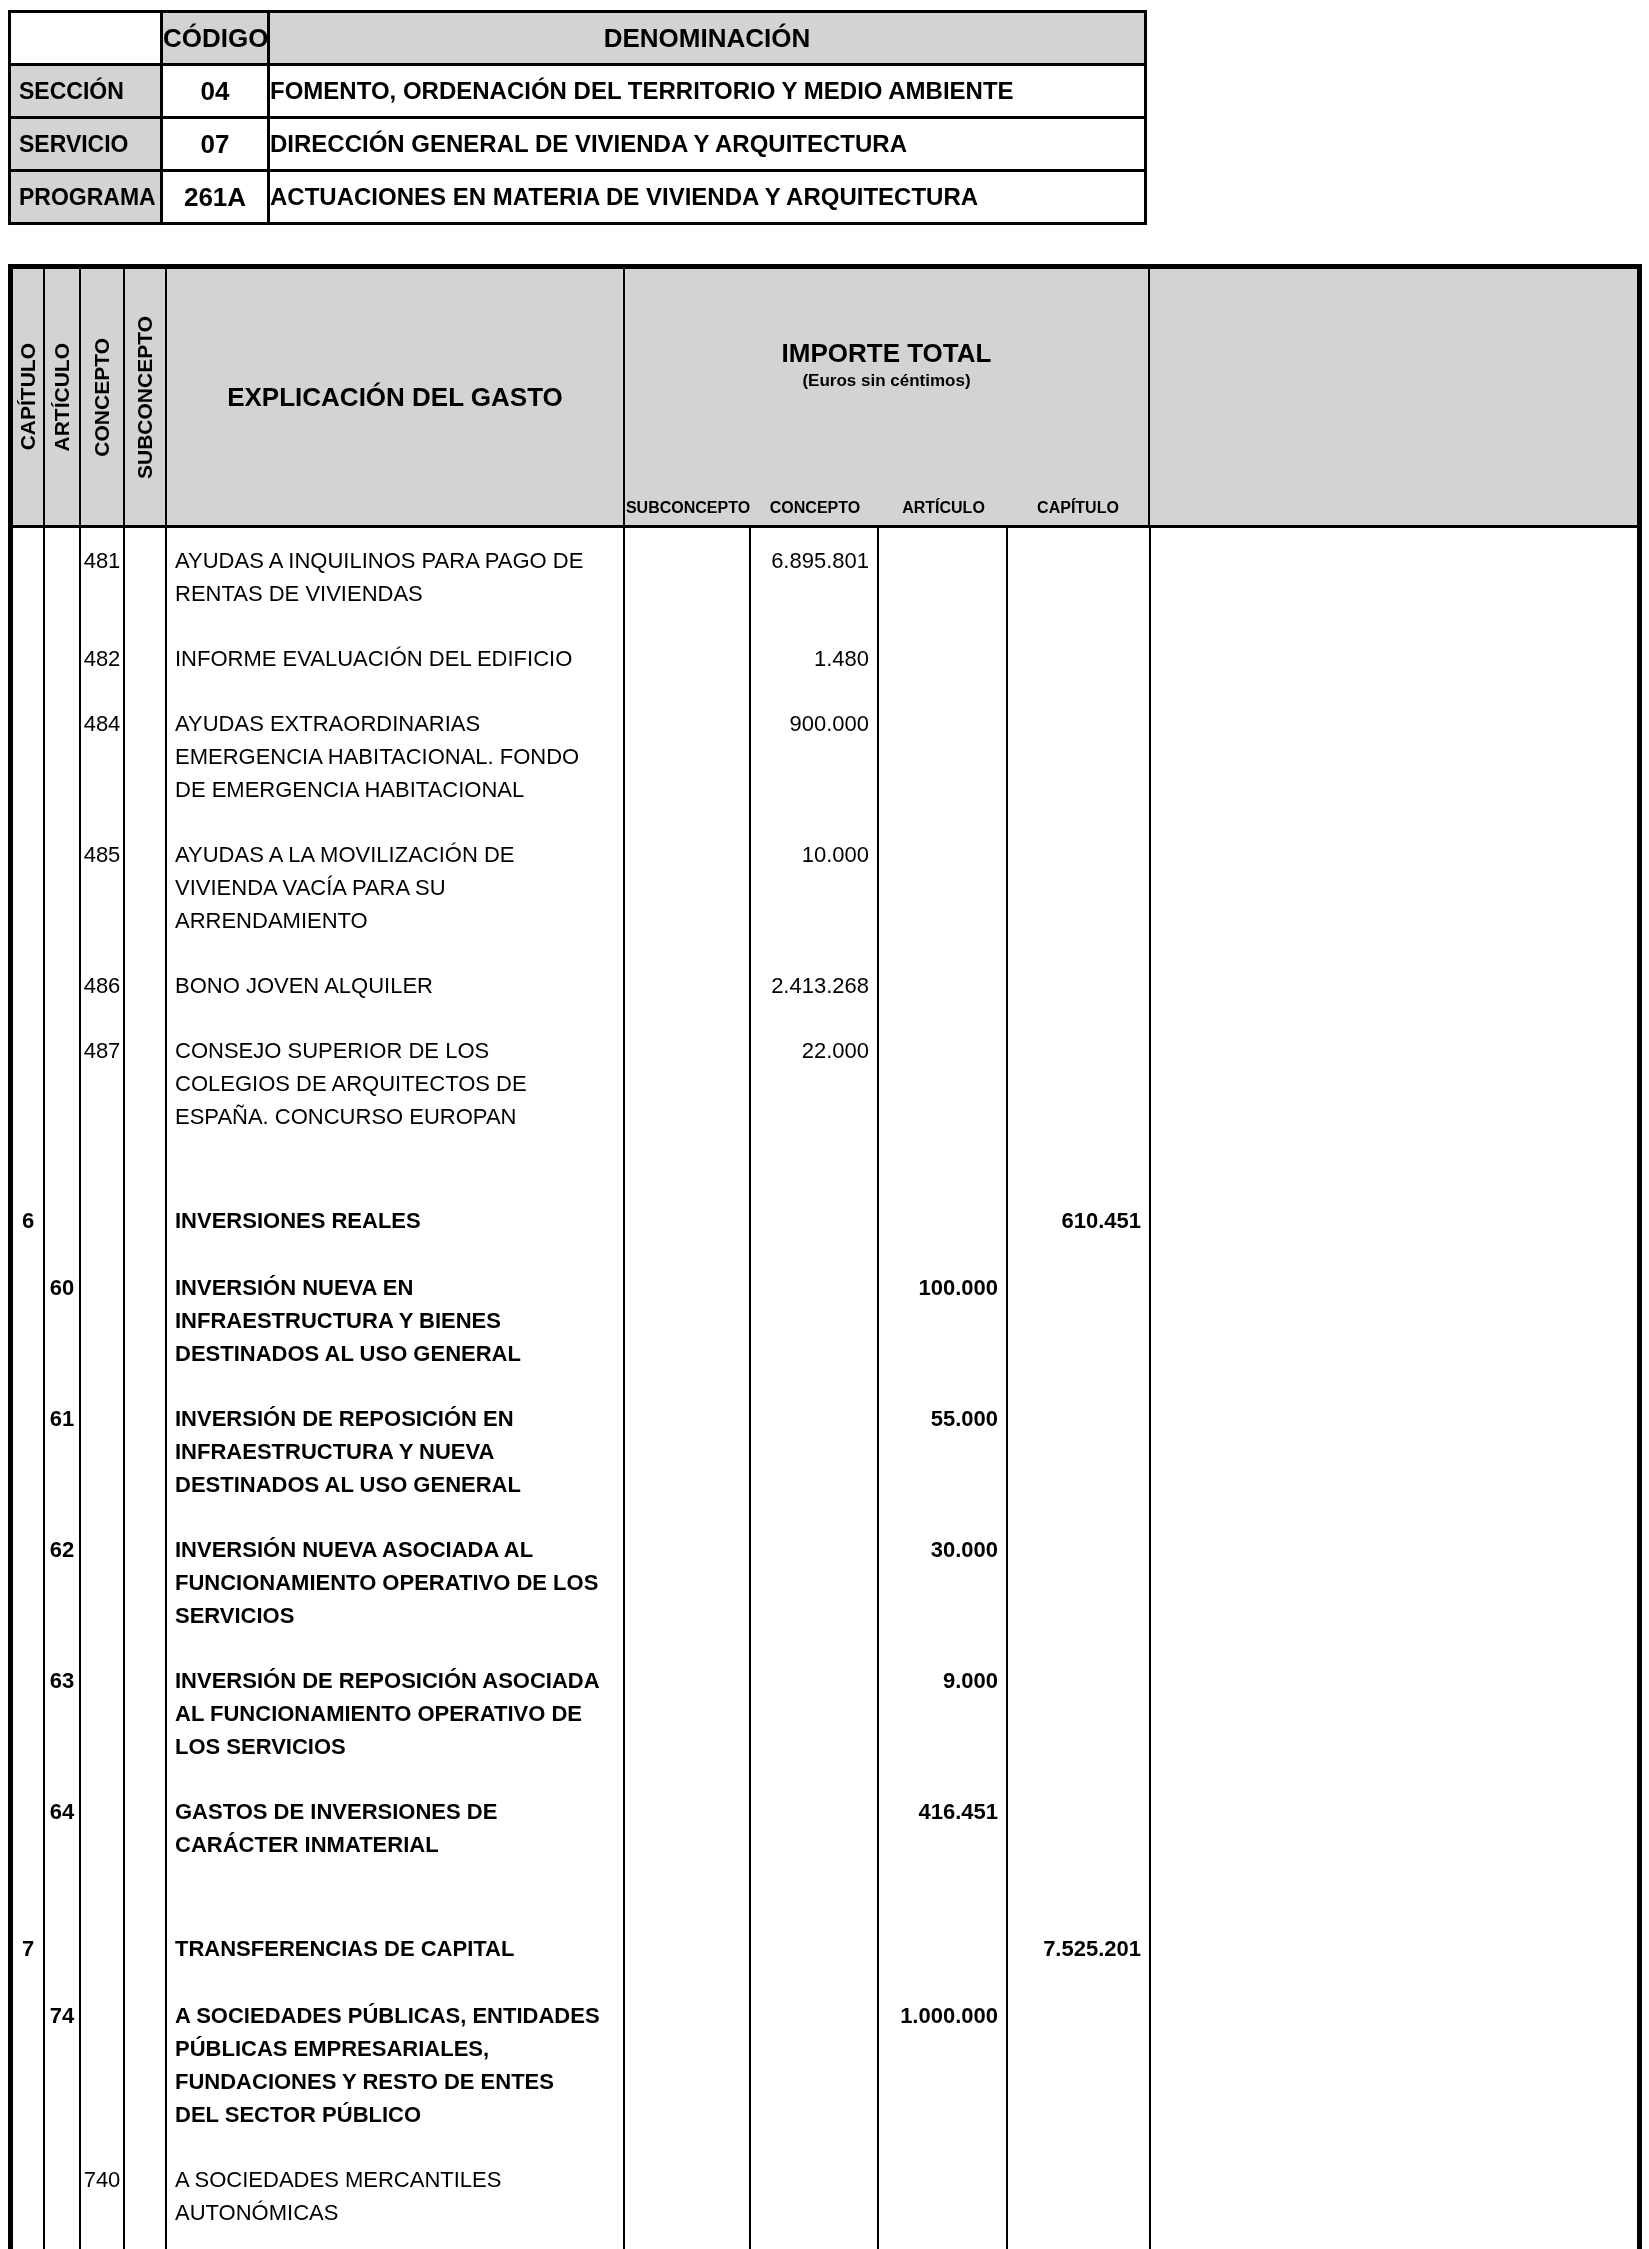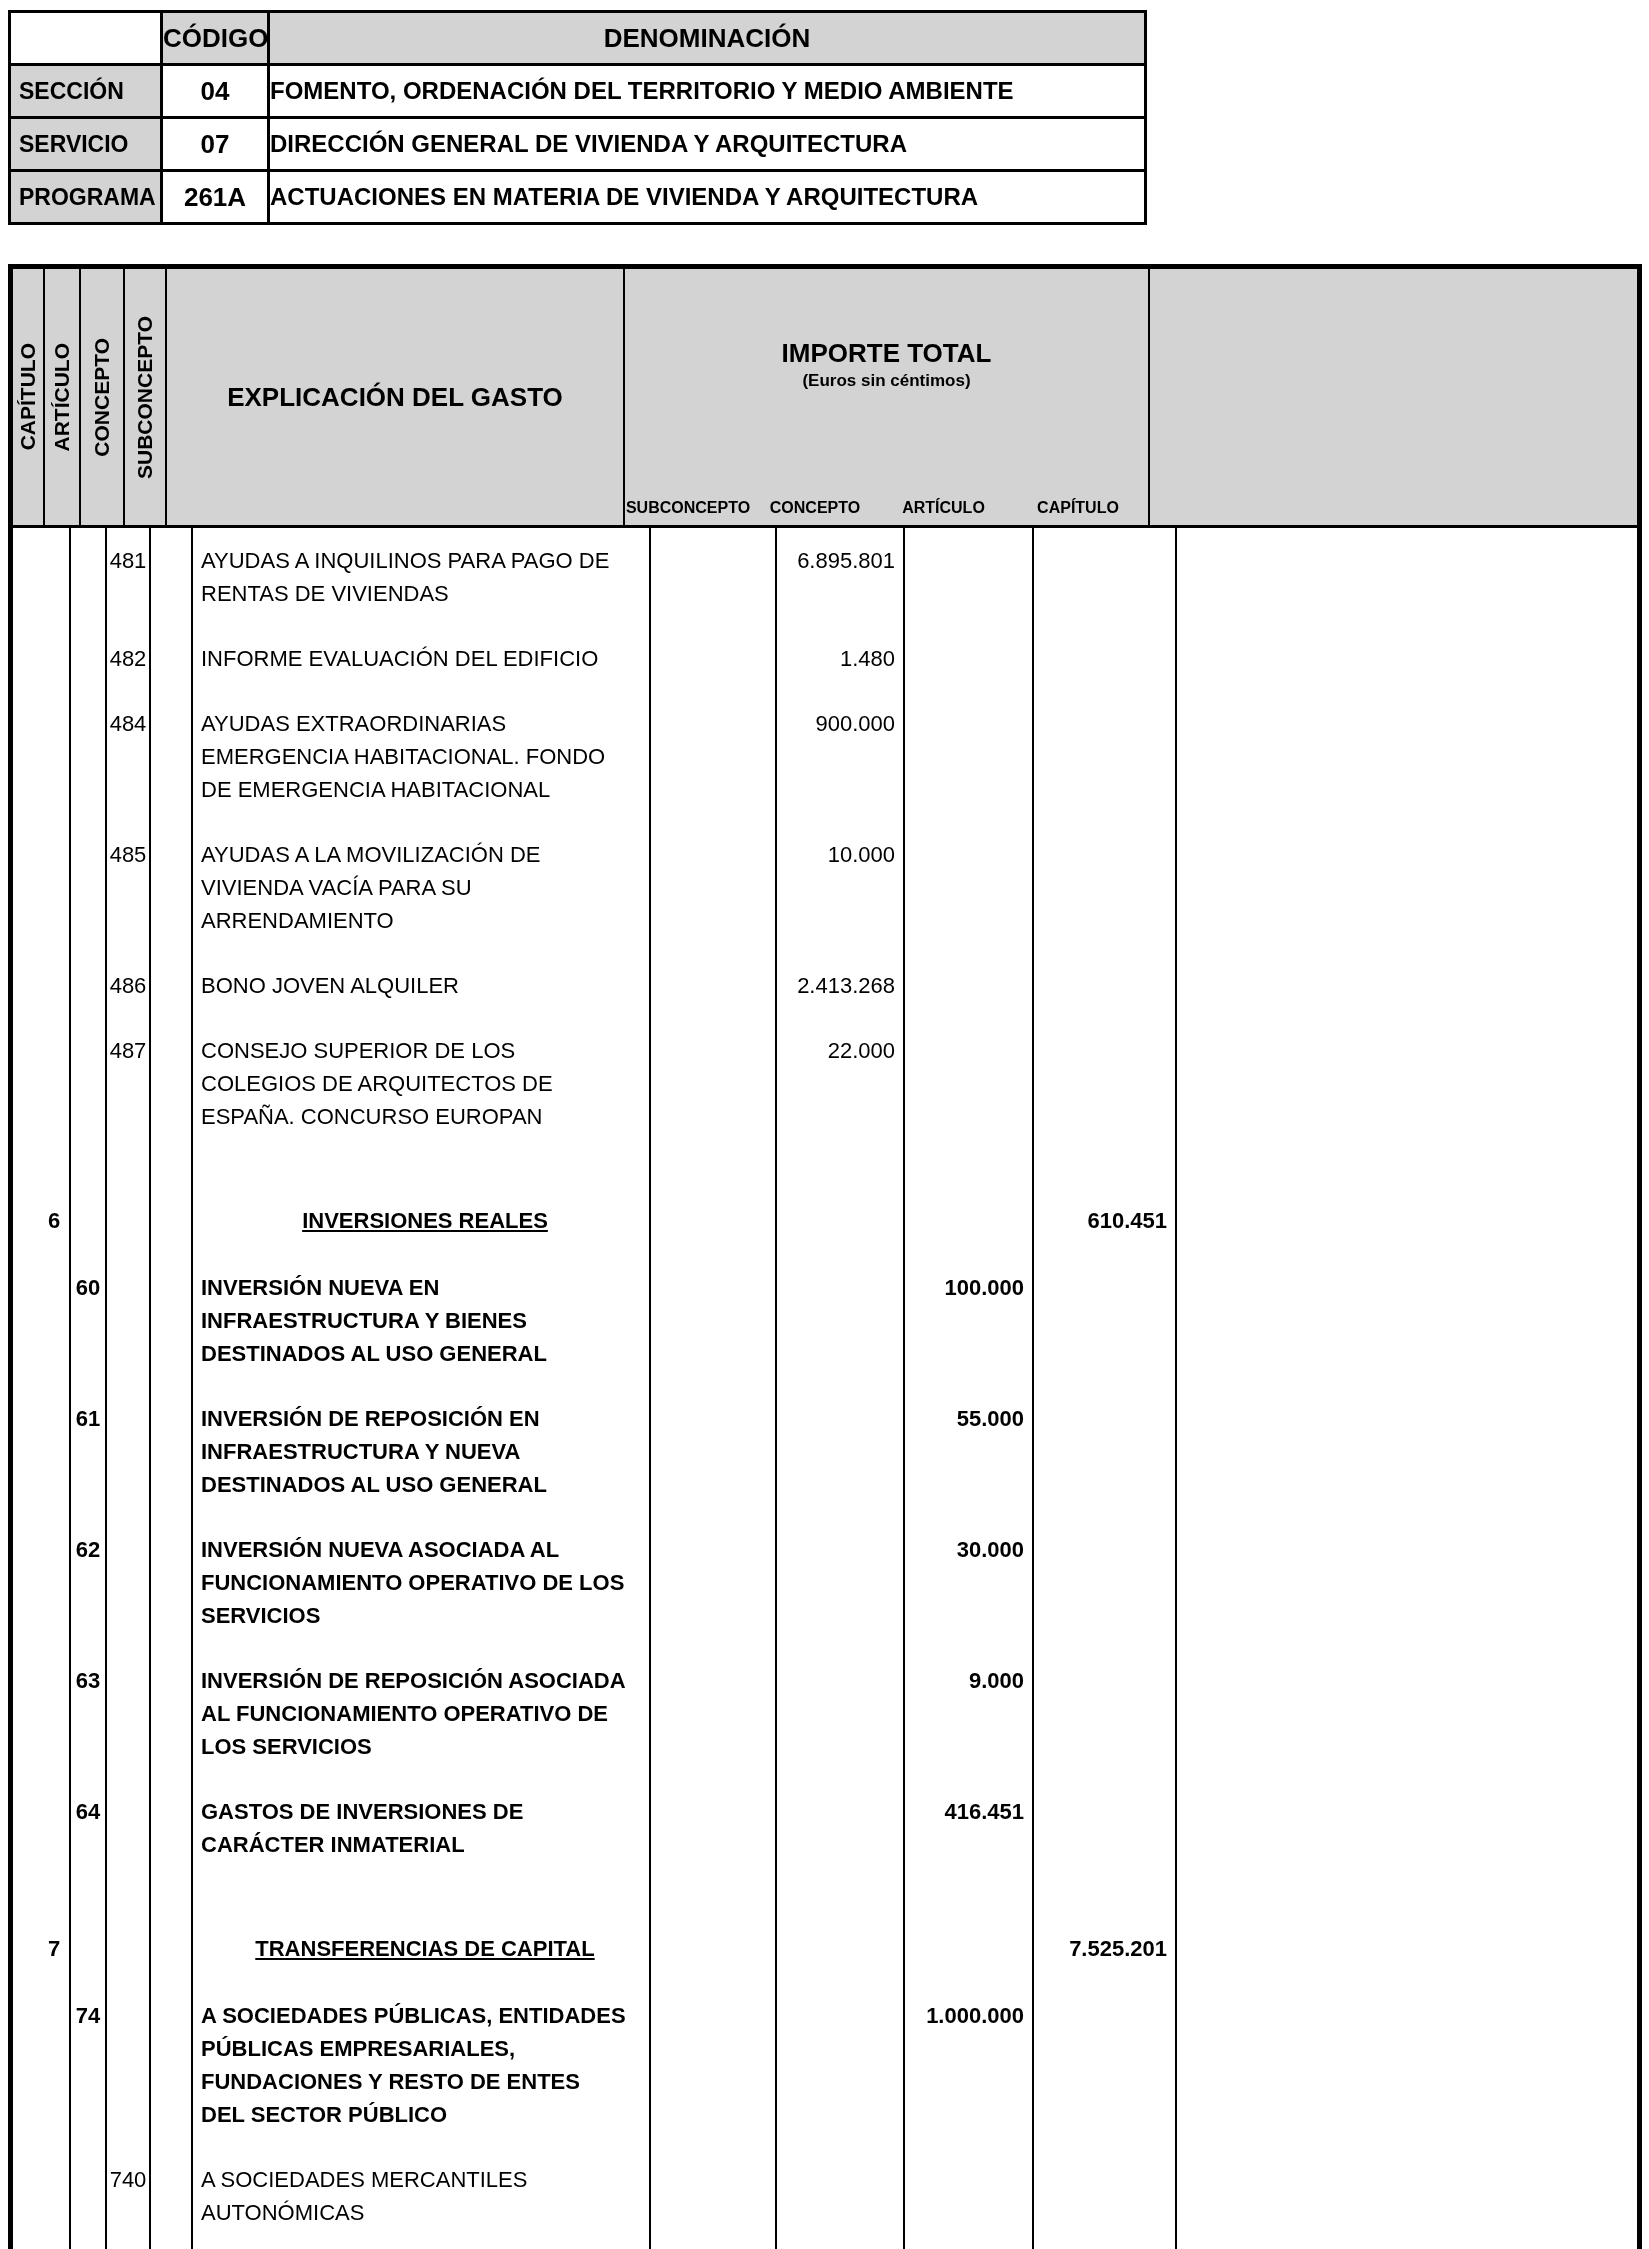"481" .brow { margin-left: 26px -> none }
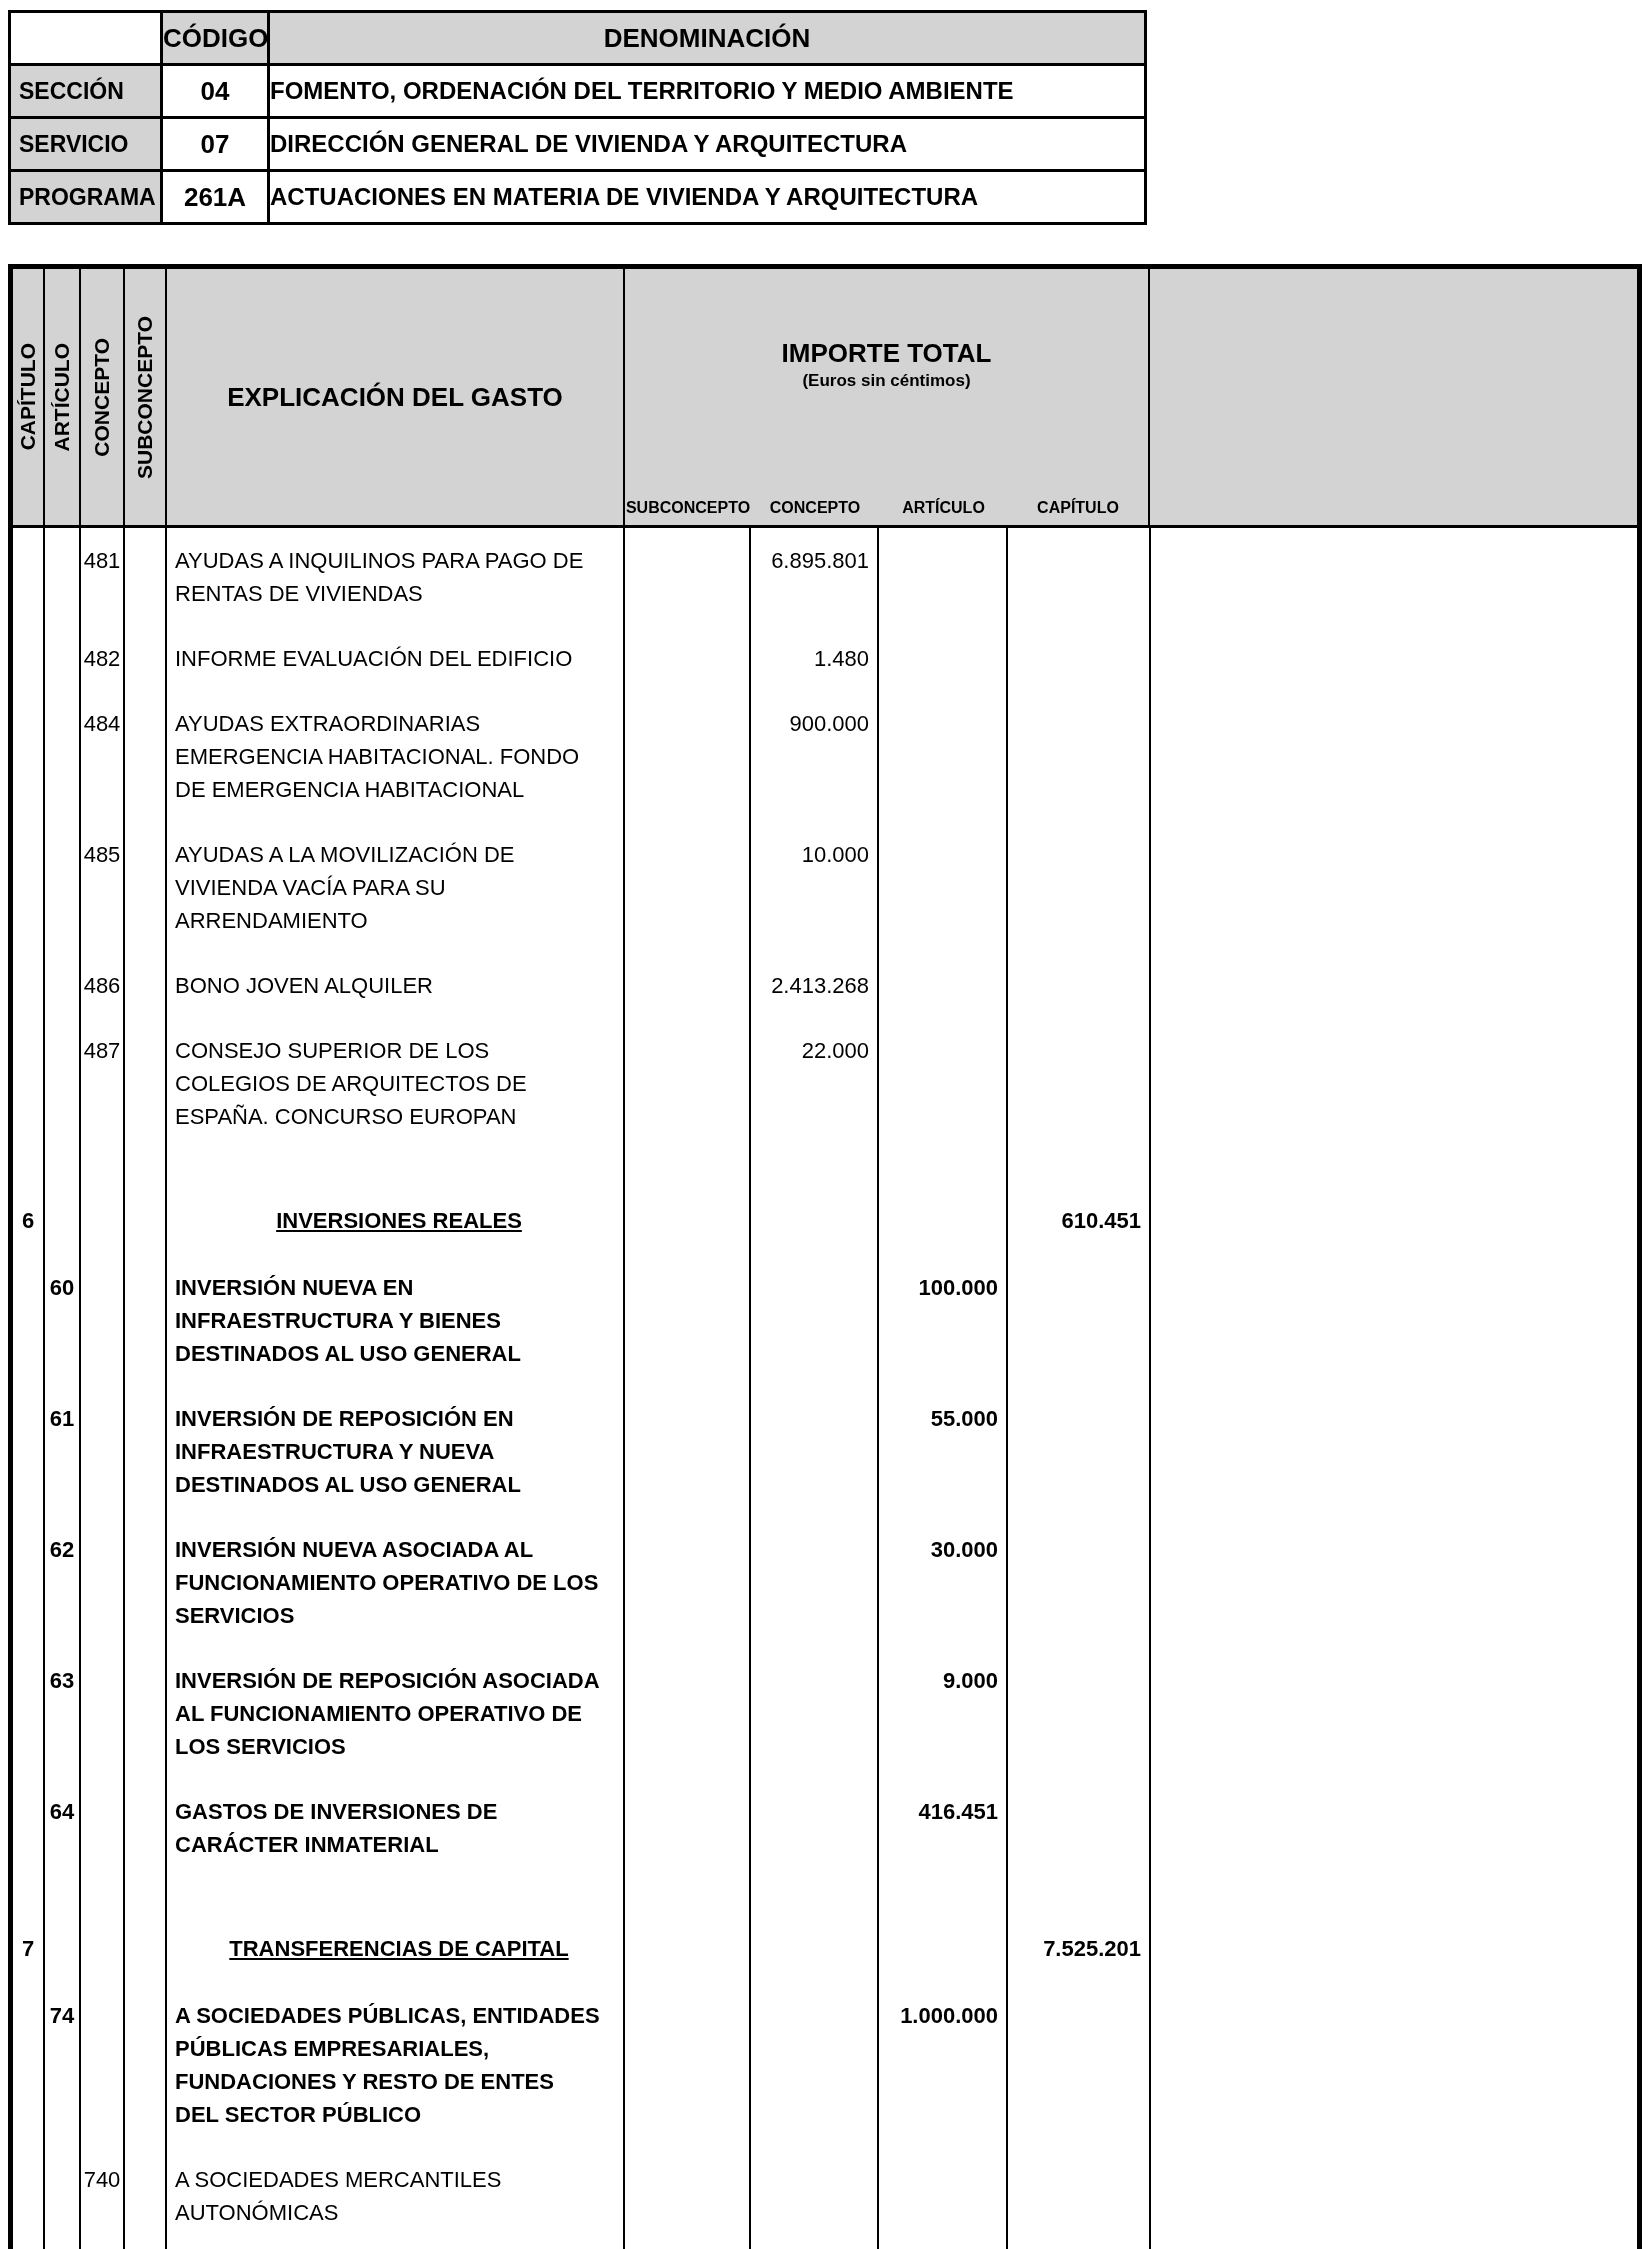"INVERSIONES REALES" .t-chapter .txt { text-align: center -> left; text-decoration: underline -> none }
